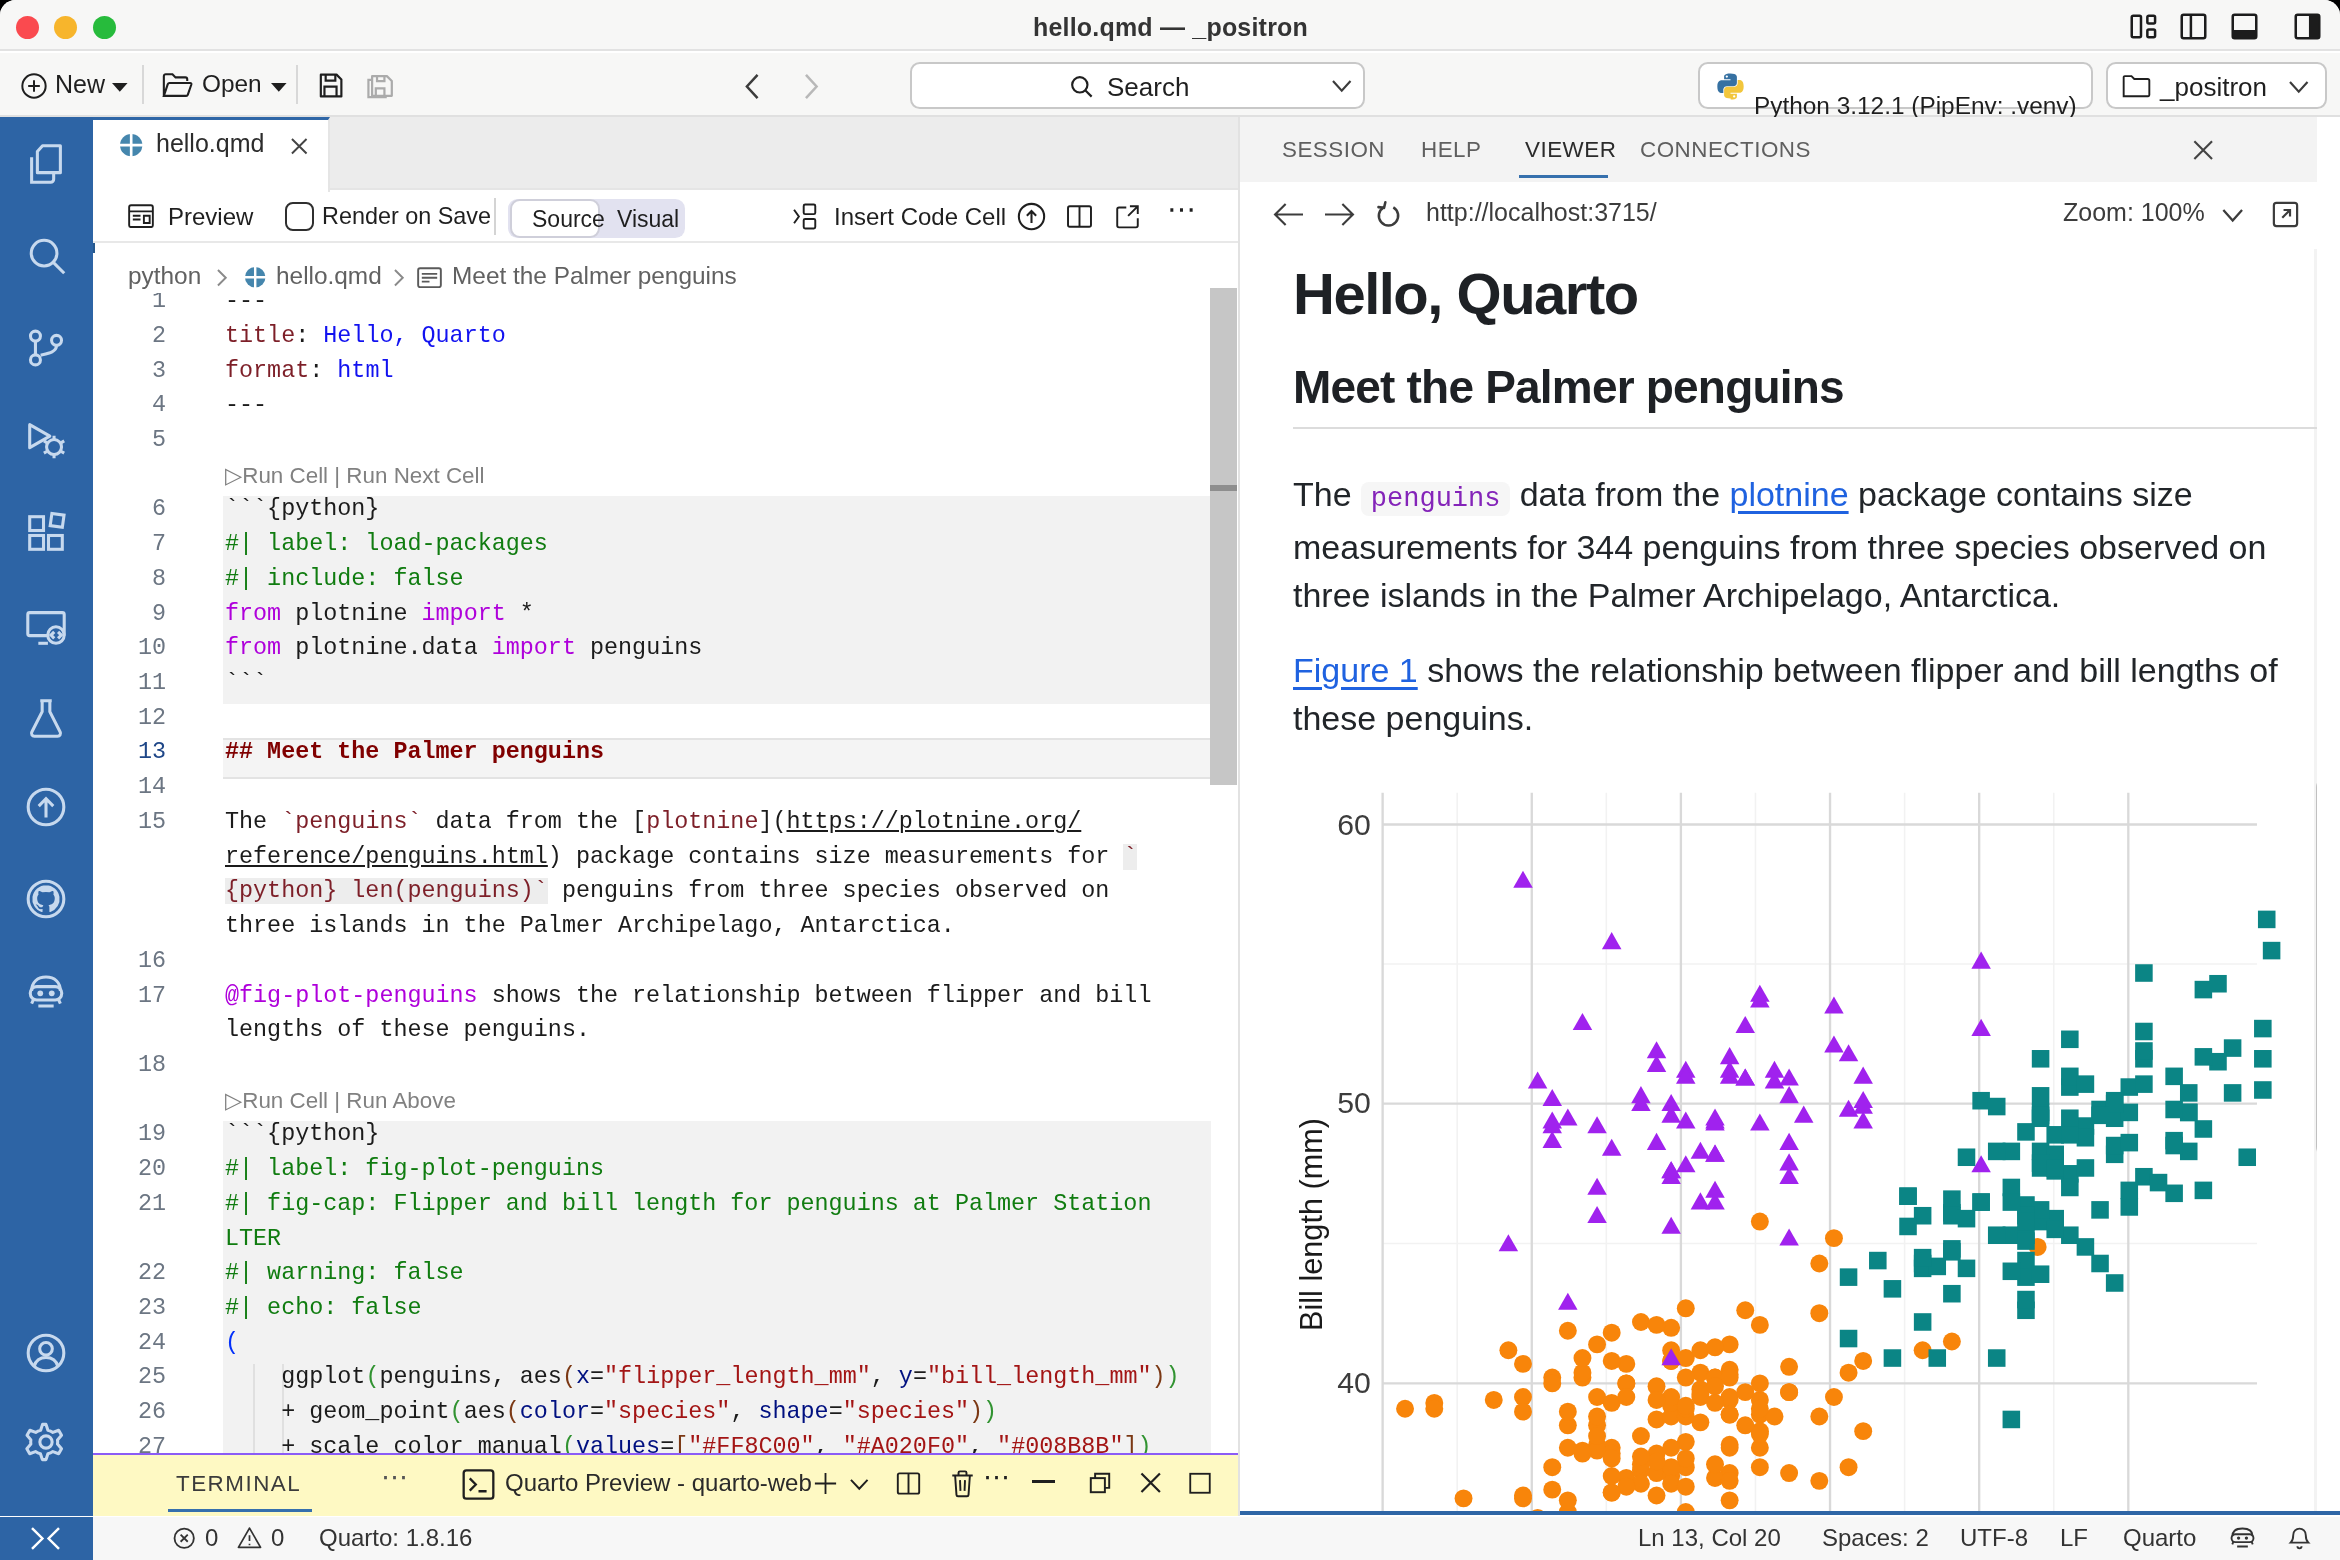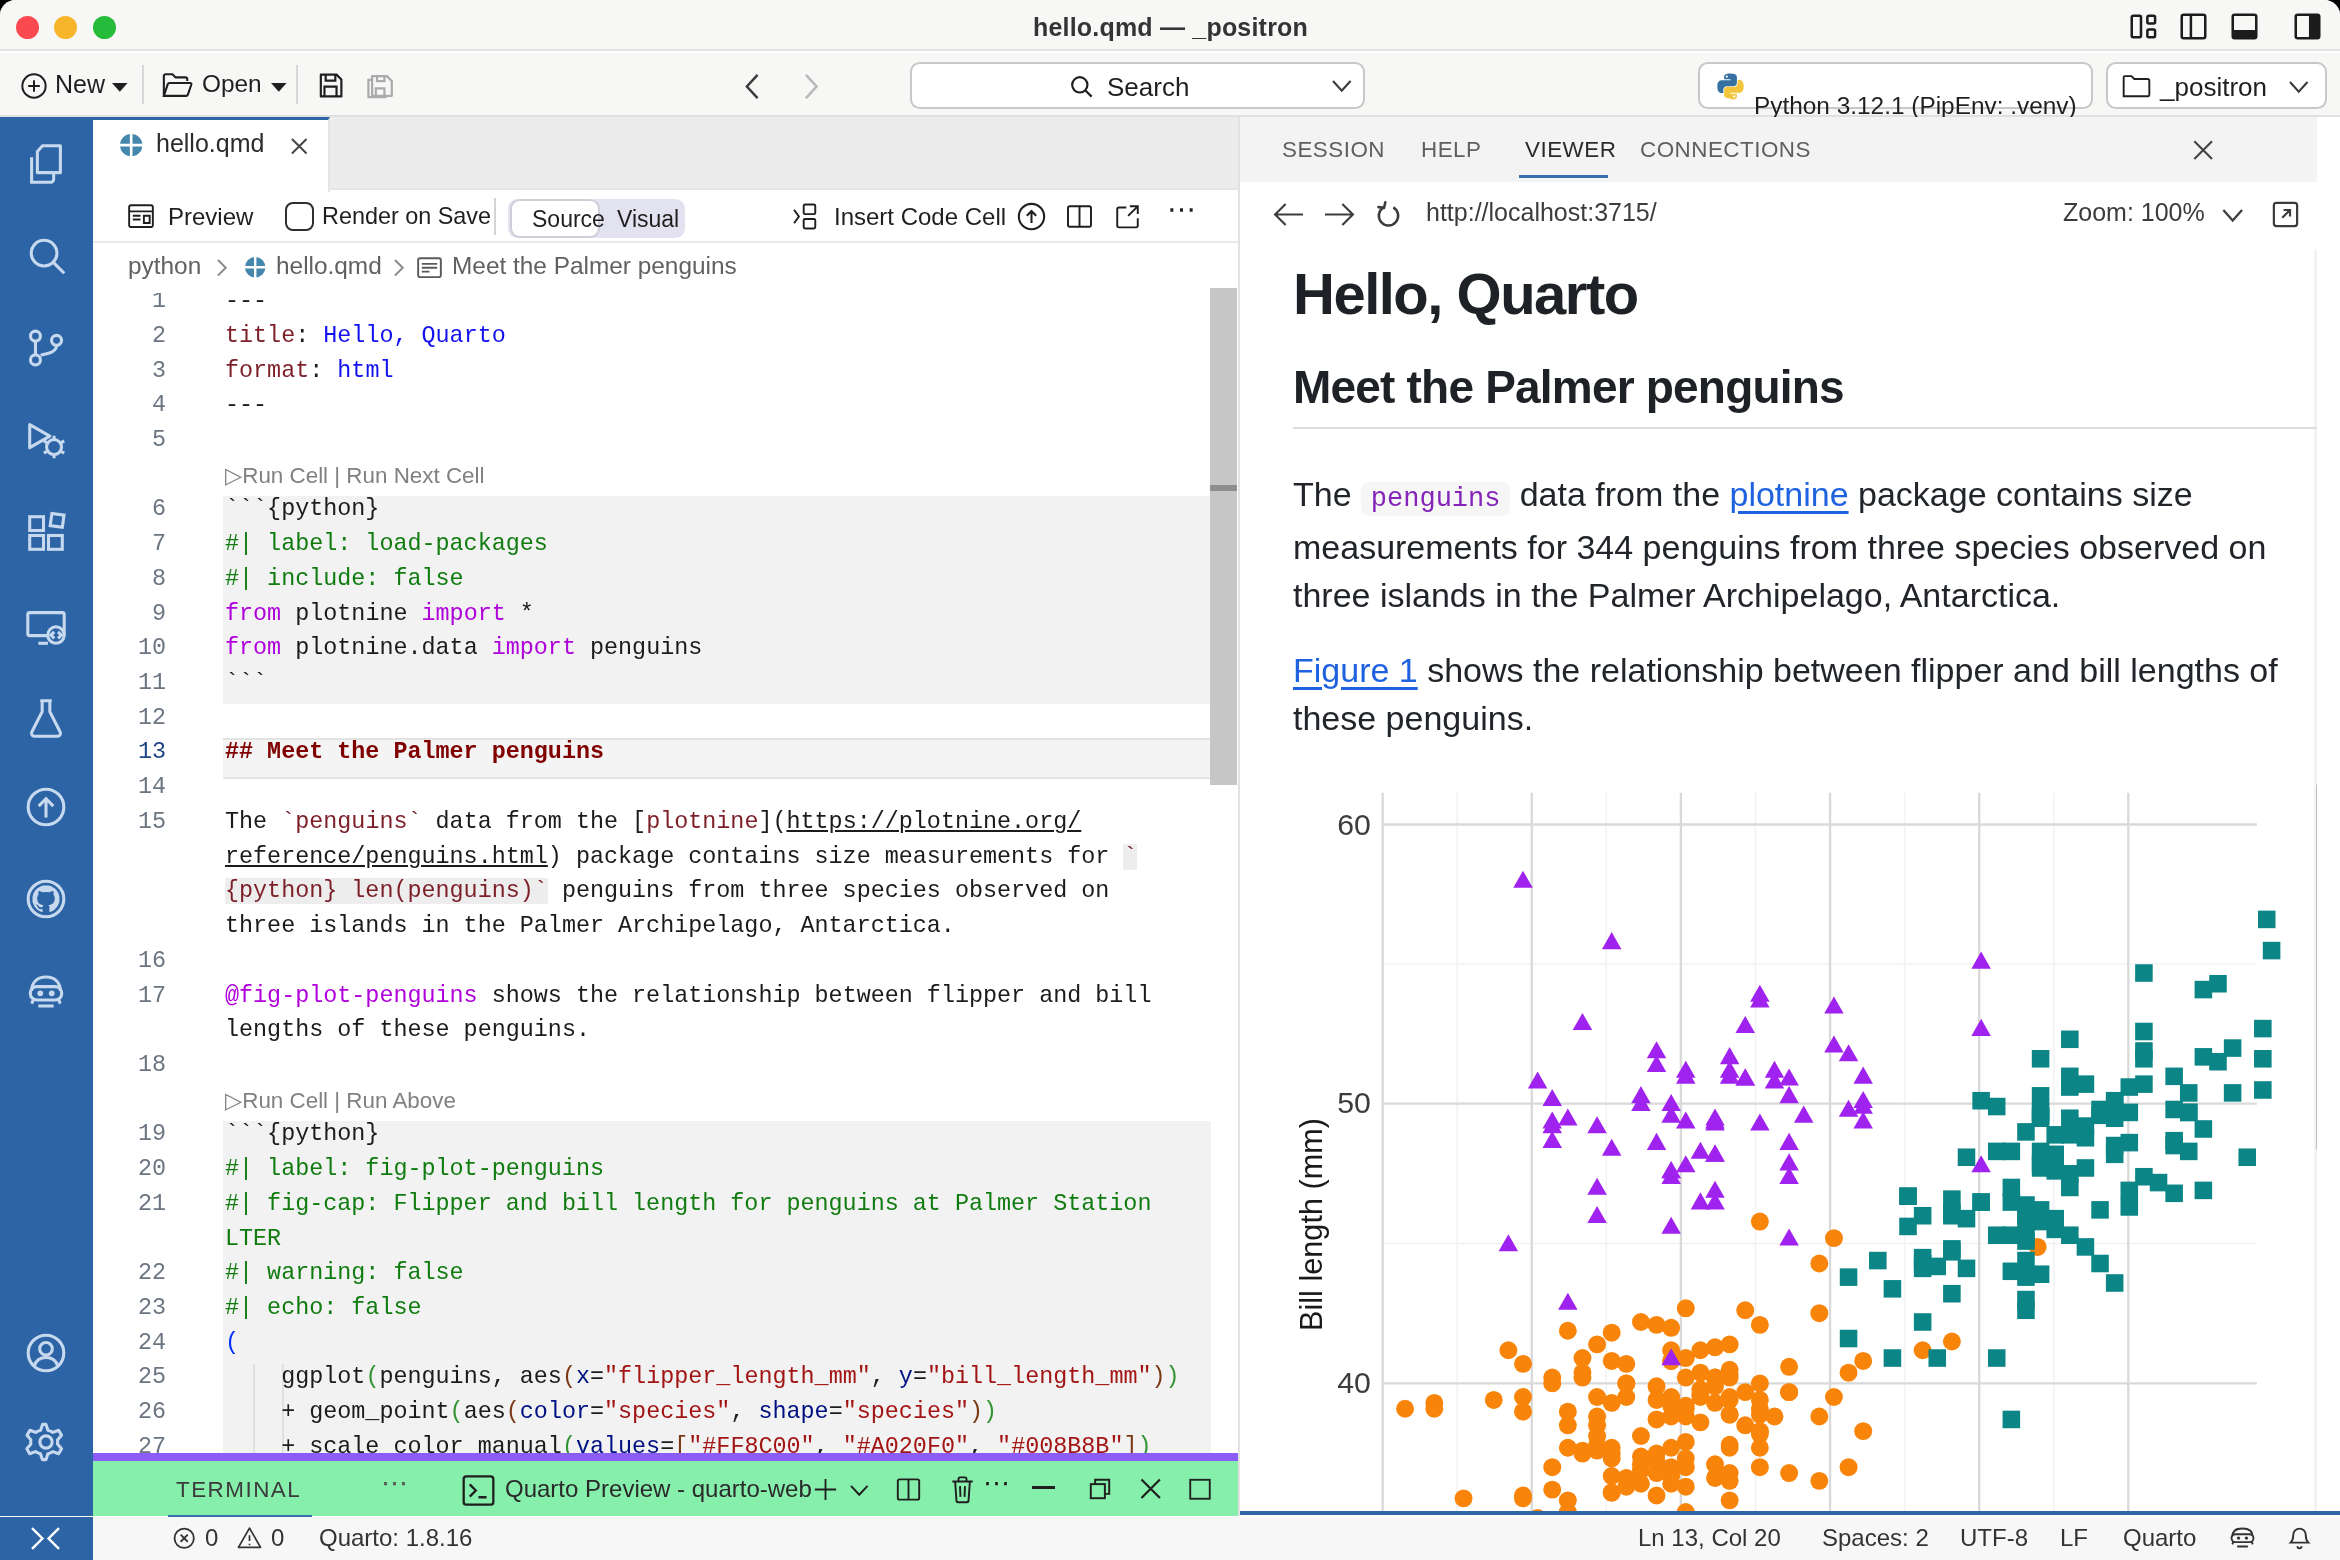"python" #breadcrumb { top: 243px -> 253px }
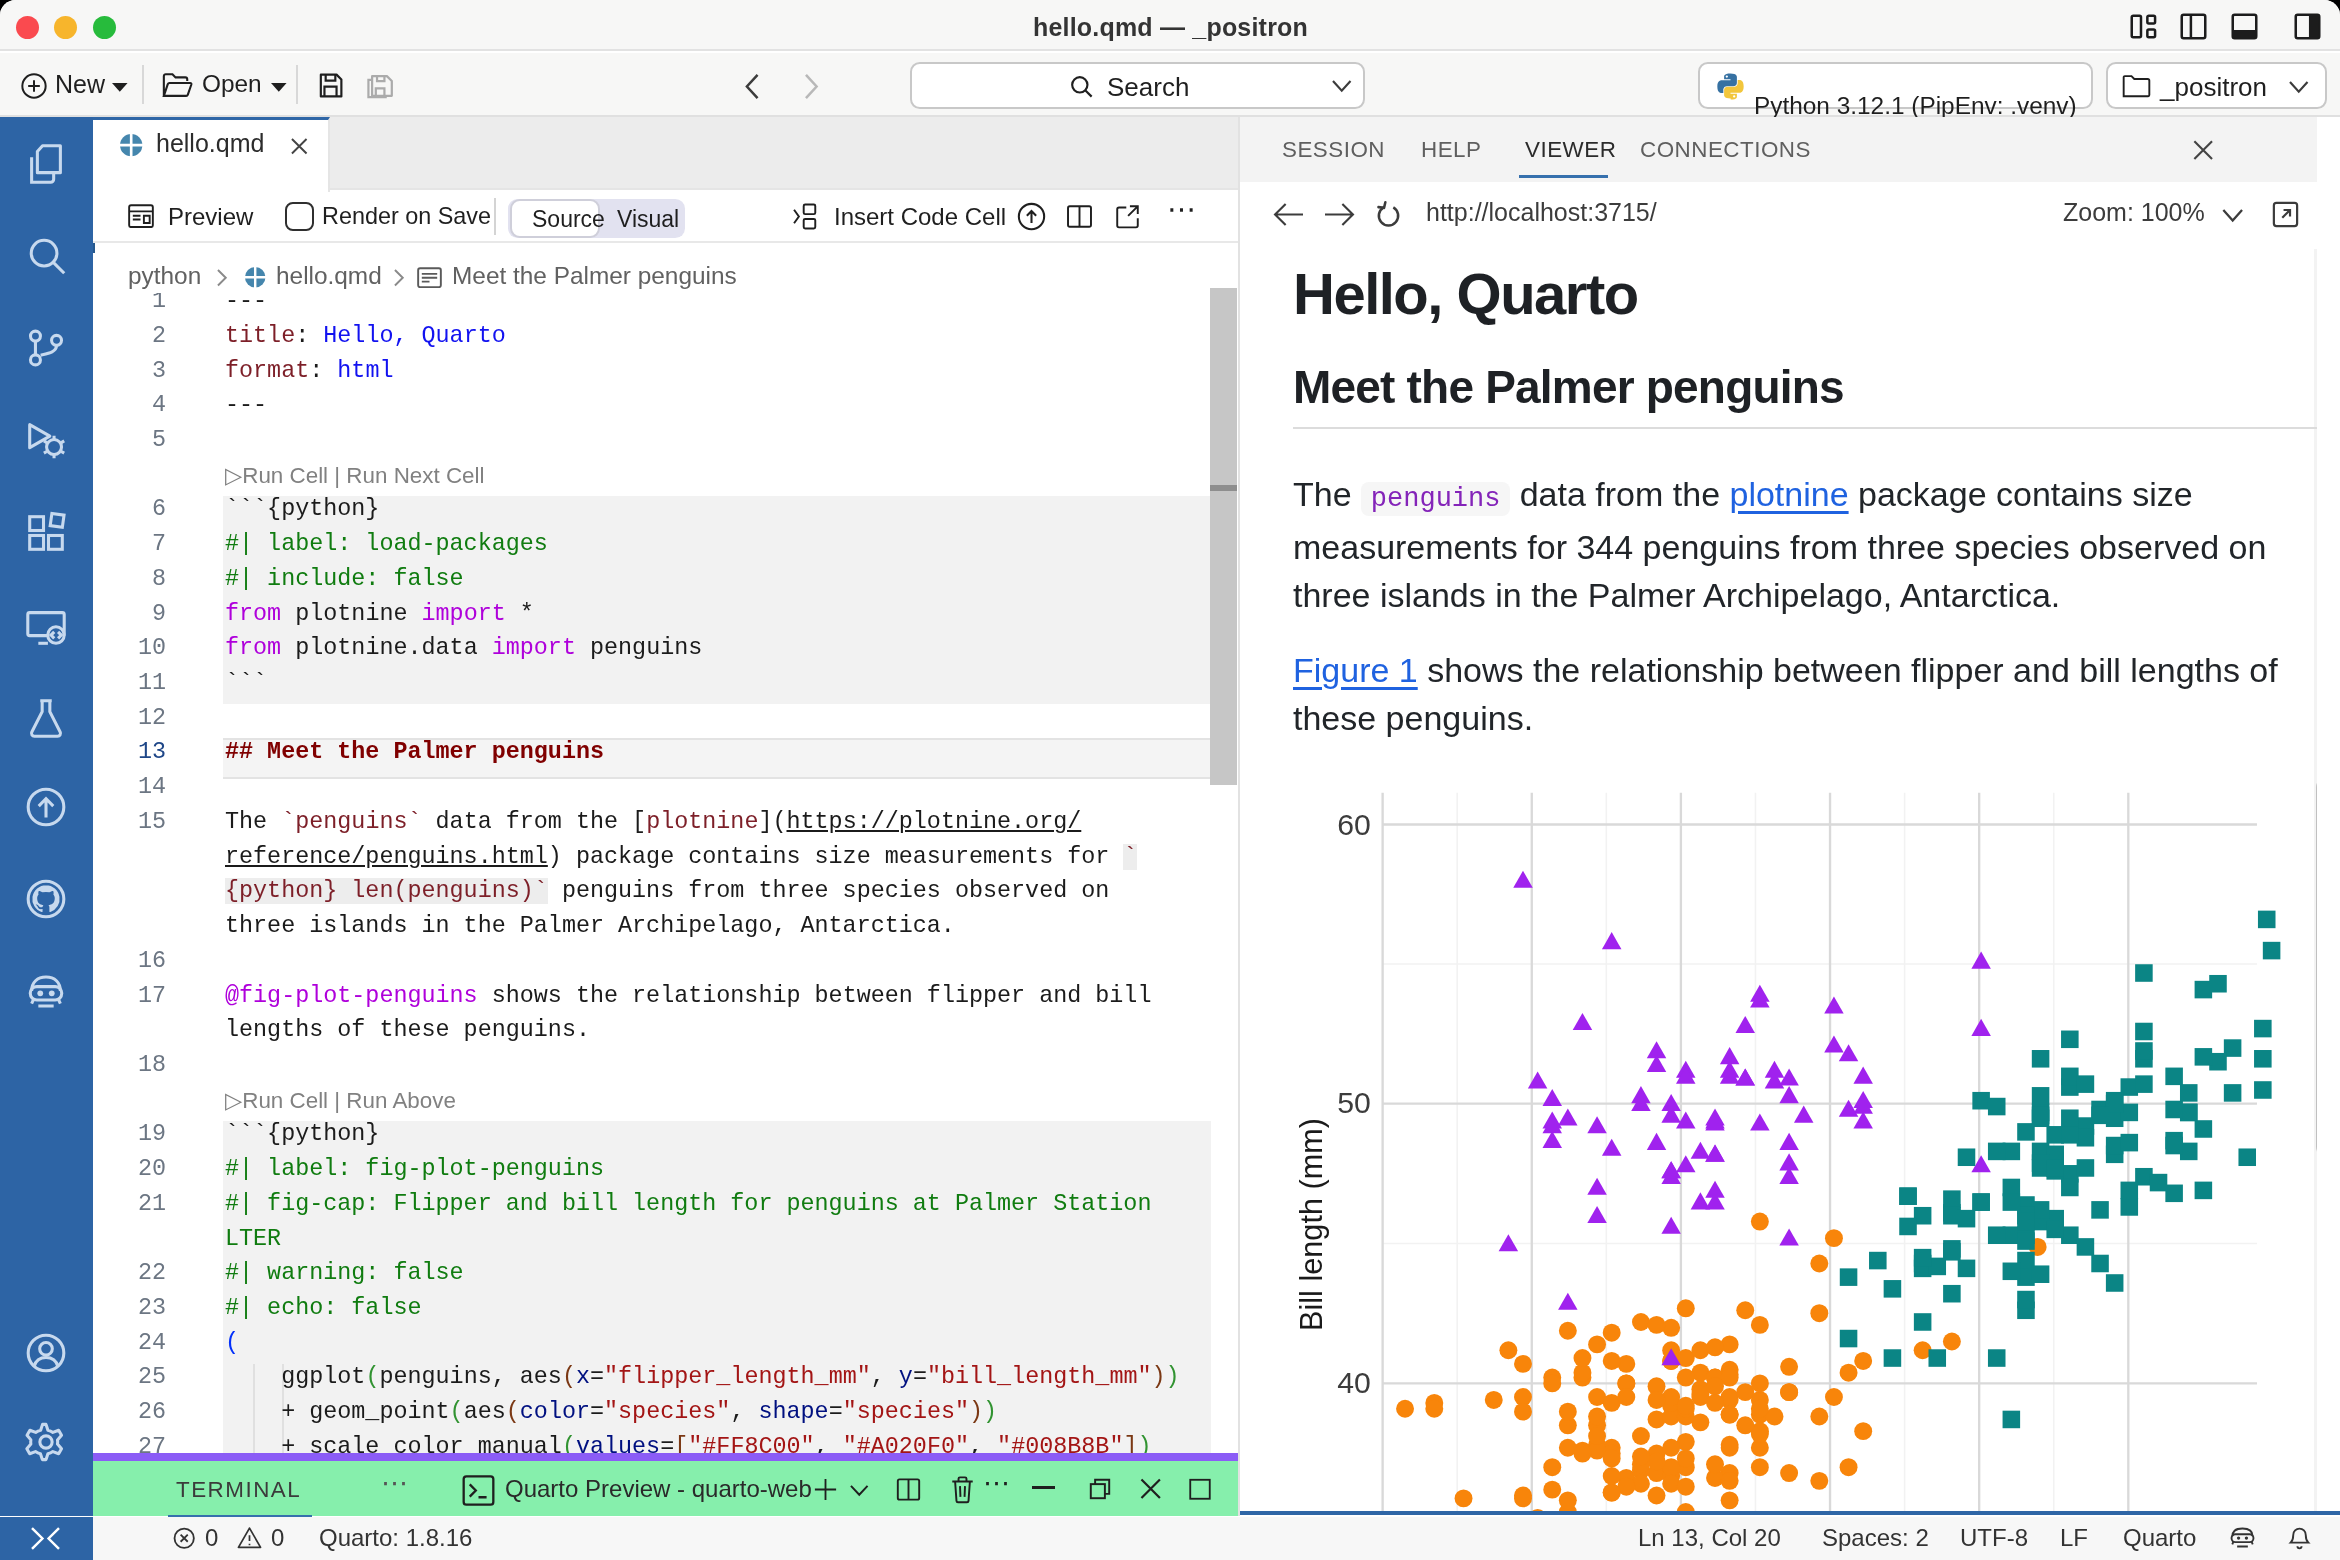"TERMINAL" #panel { background: #86efac -> #fef9c3; border-top: 8px solid #8b5cf6 -> 2px solid #8b5cf6 }
